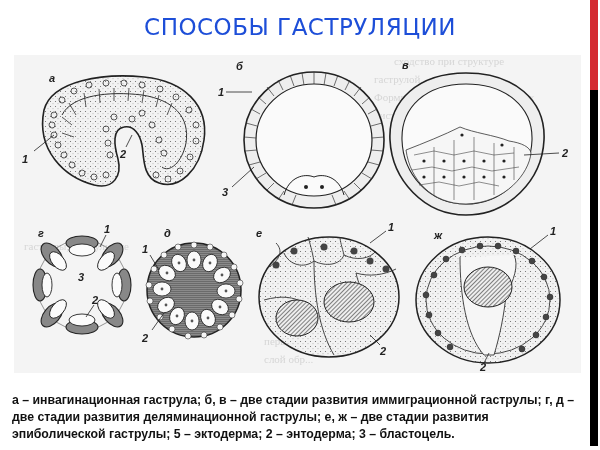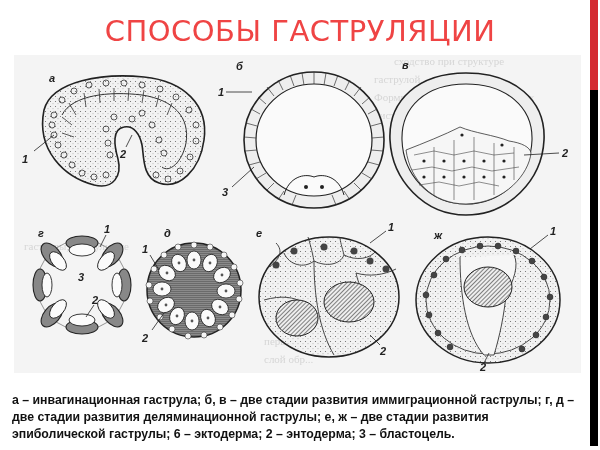"СПОСОБЫ ГАСТРУЛЯЦИИ" .slide-title { color: #ef4444 -> #1d4ed8; font-size: 29px -> 23px }
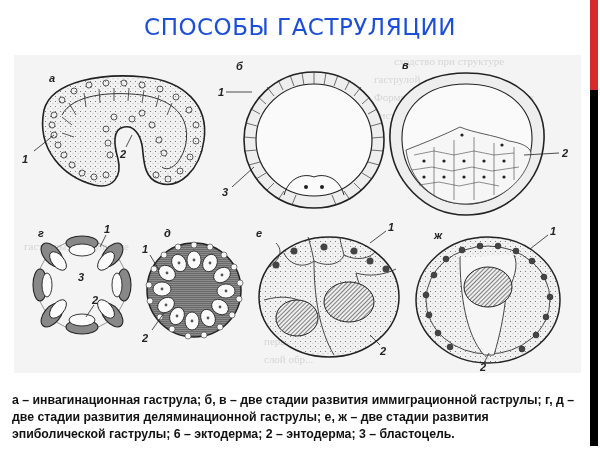"а – инвагинационная гаструла; б," div.caption { text: 6 -> 5 }
